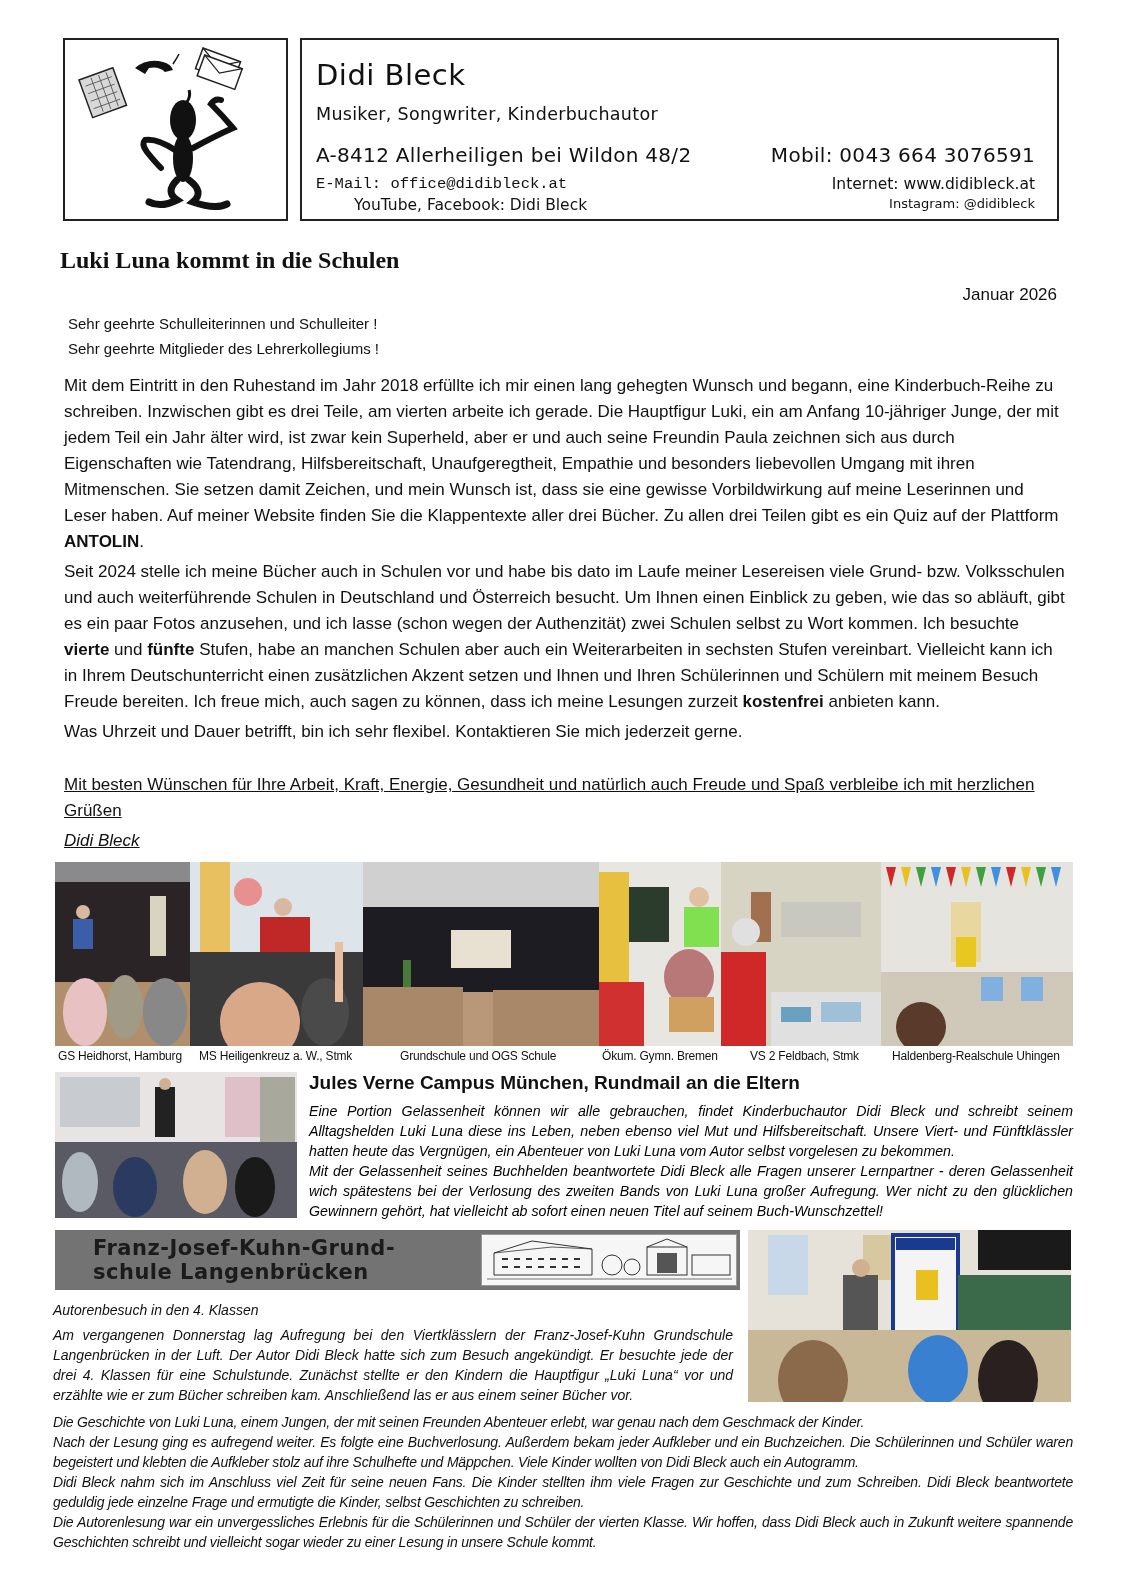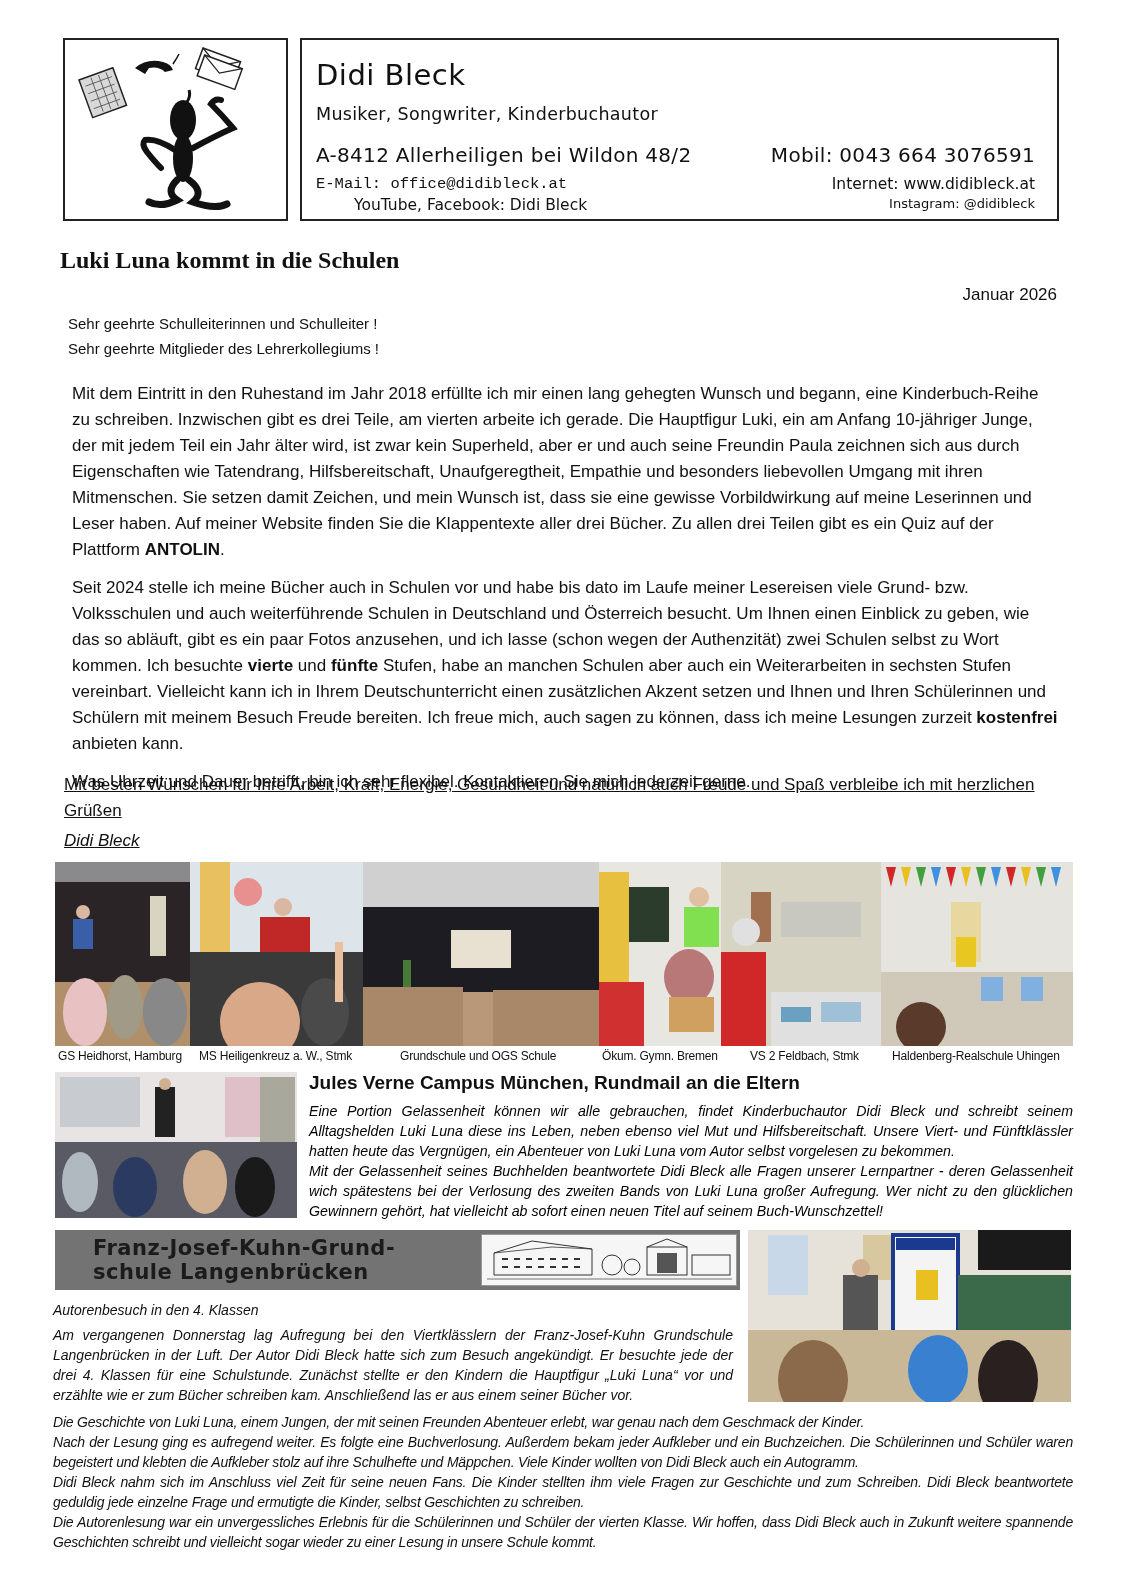"Mit dem Eintritt in den" .body-text p { margin: 12px -> 4px }
